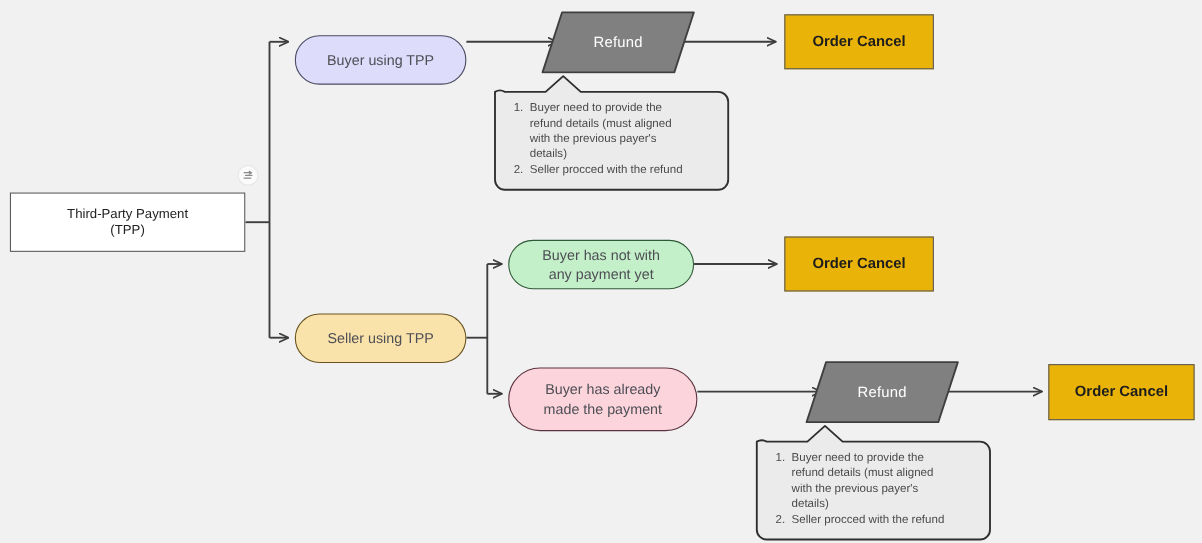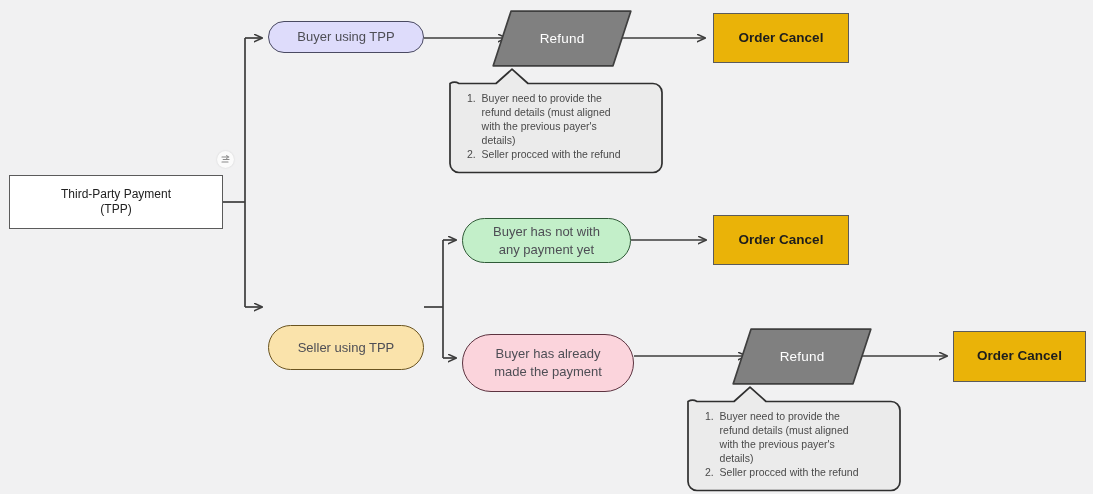"Buyer using TPP" div.node { height: 32px -> 45px; top: 21px -> 32px }
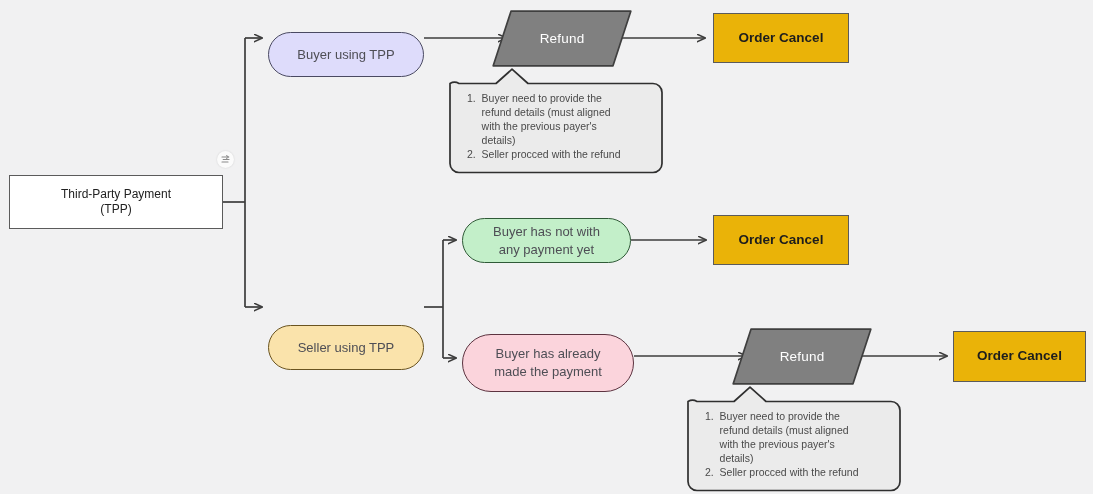"Seller using TPP" div.node { margin-top: 40px -> none }
